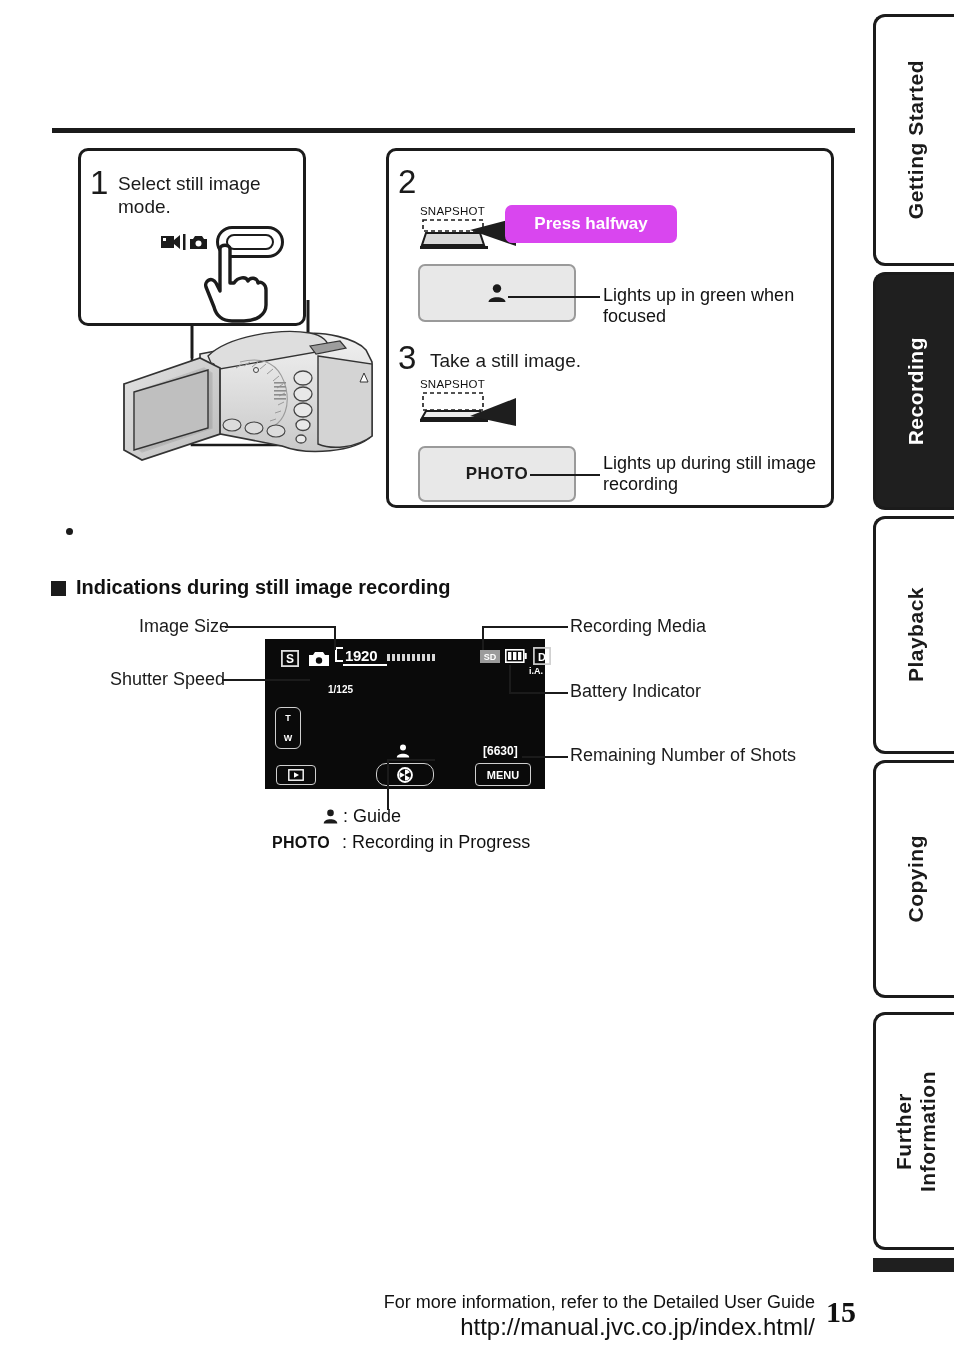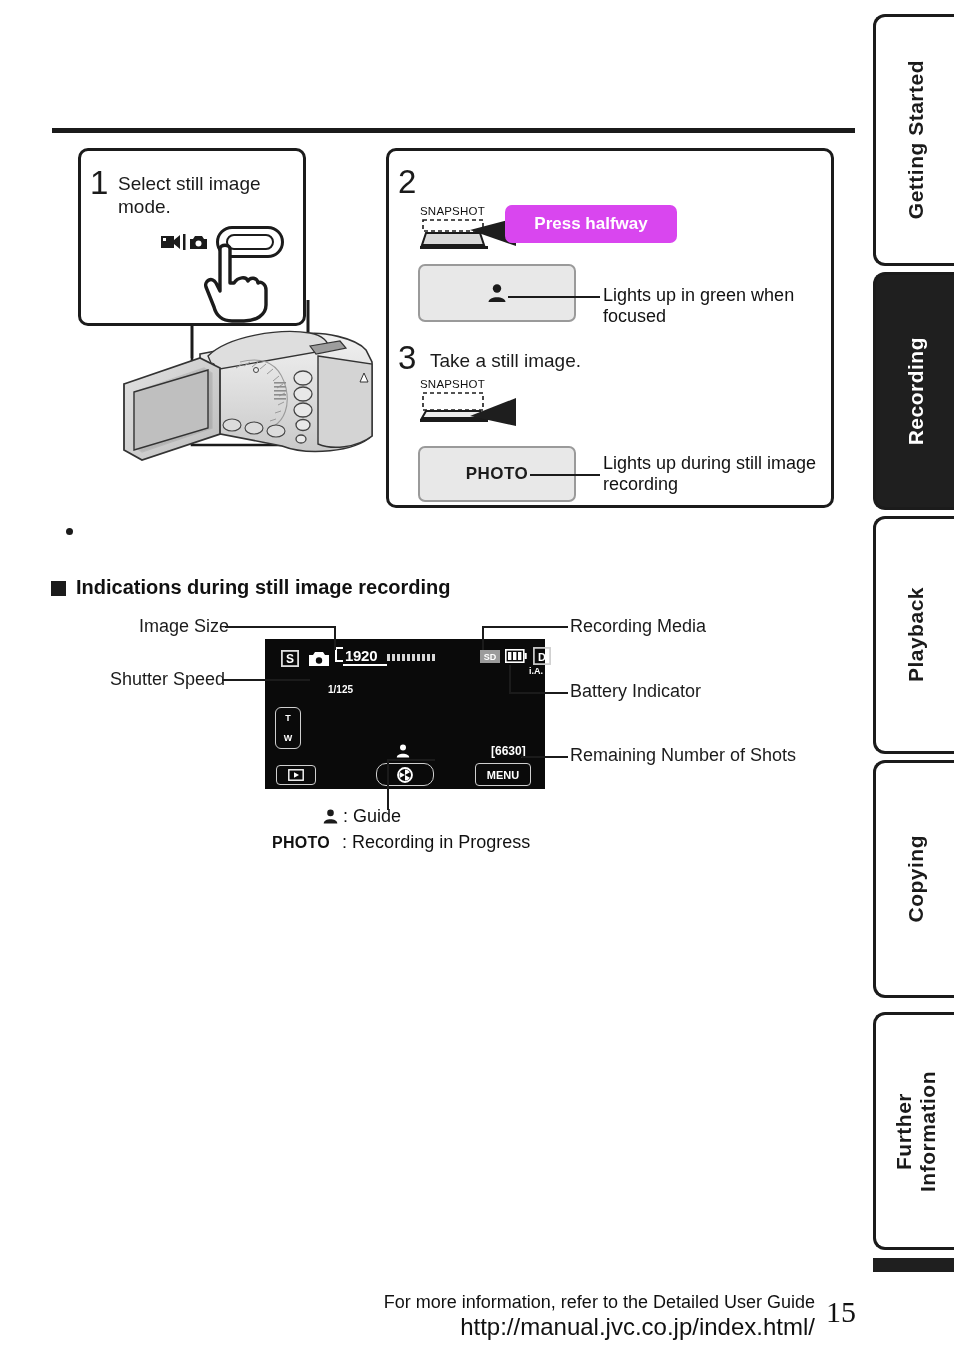"[6630]" #shots { left: 226px -> 218px }
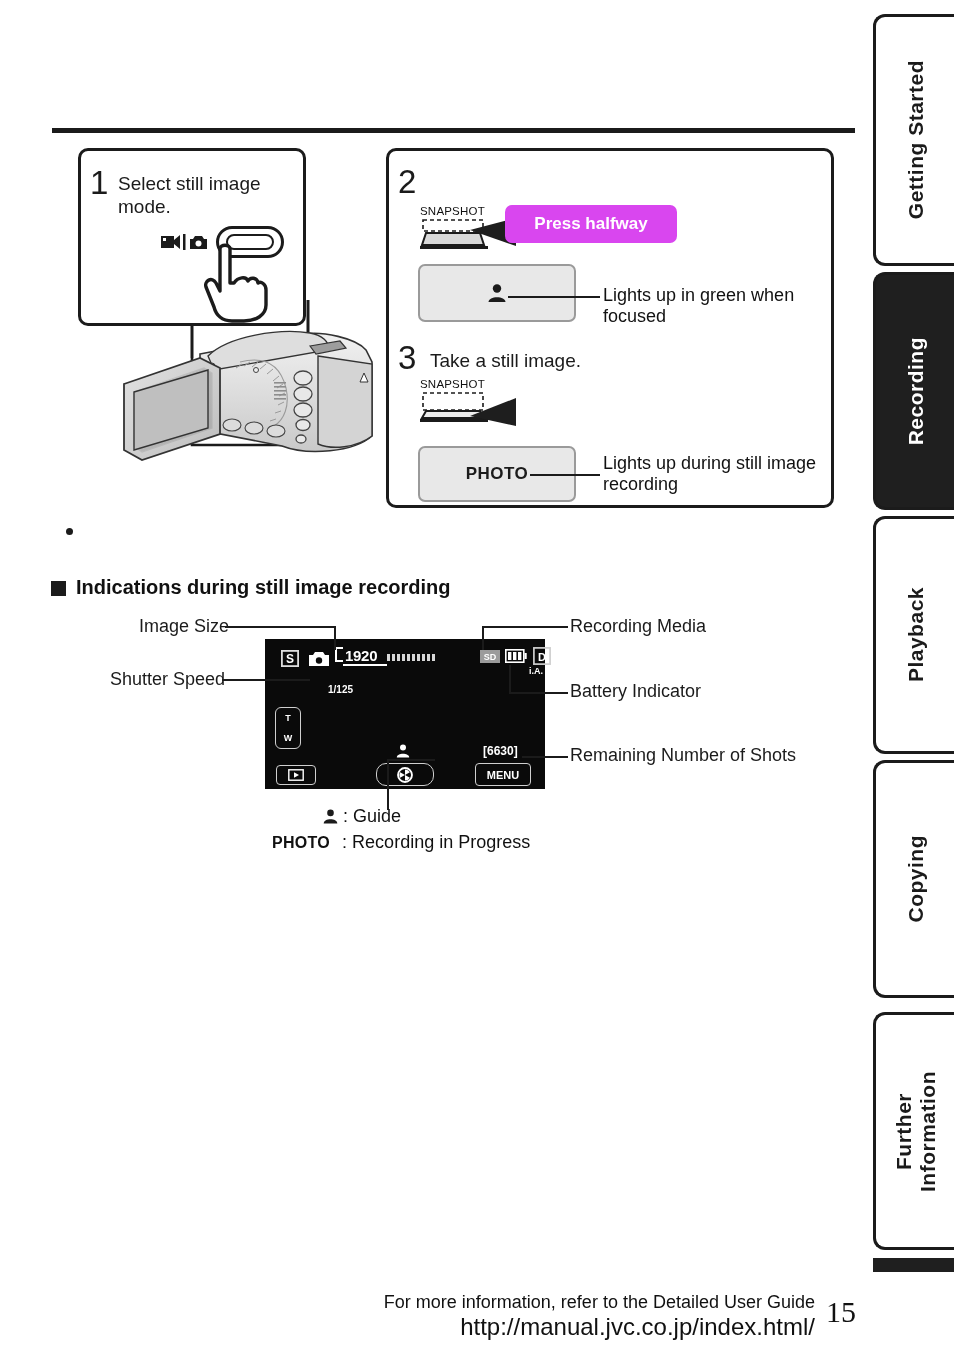"15" #page-num { font-weight: normal -> bold }
